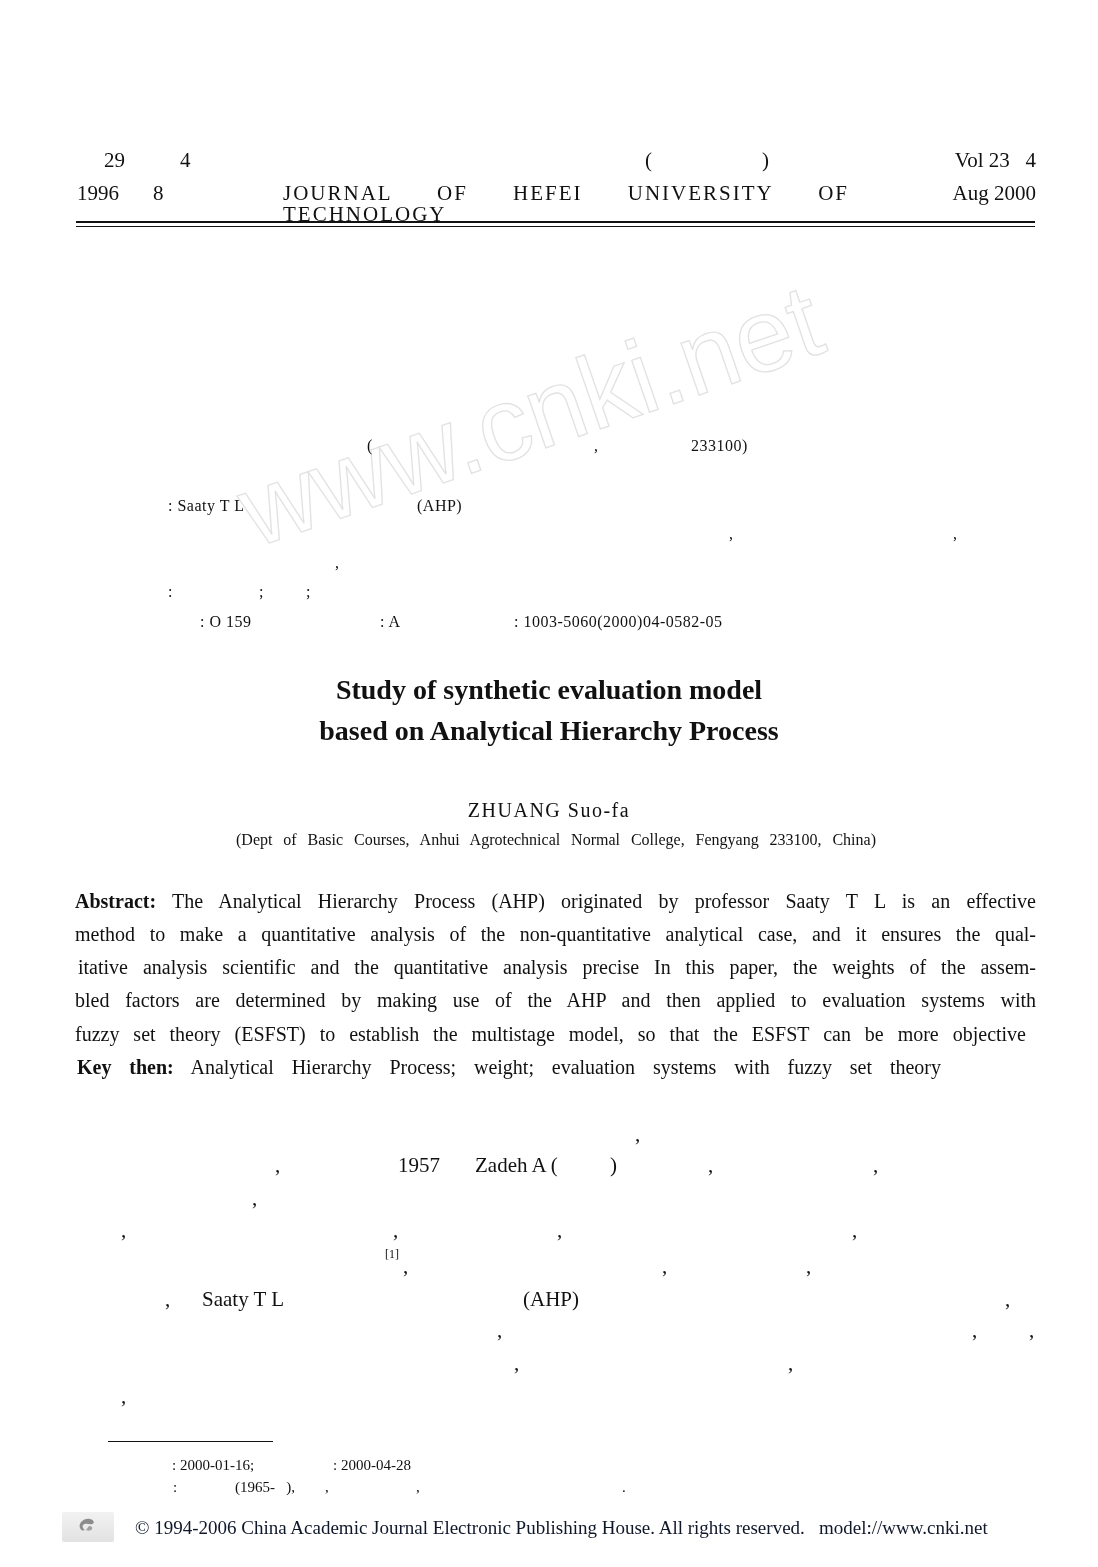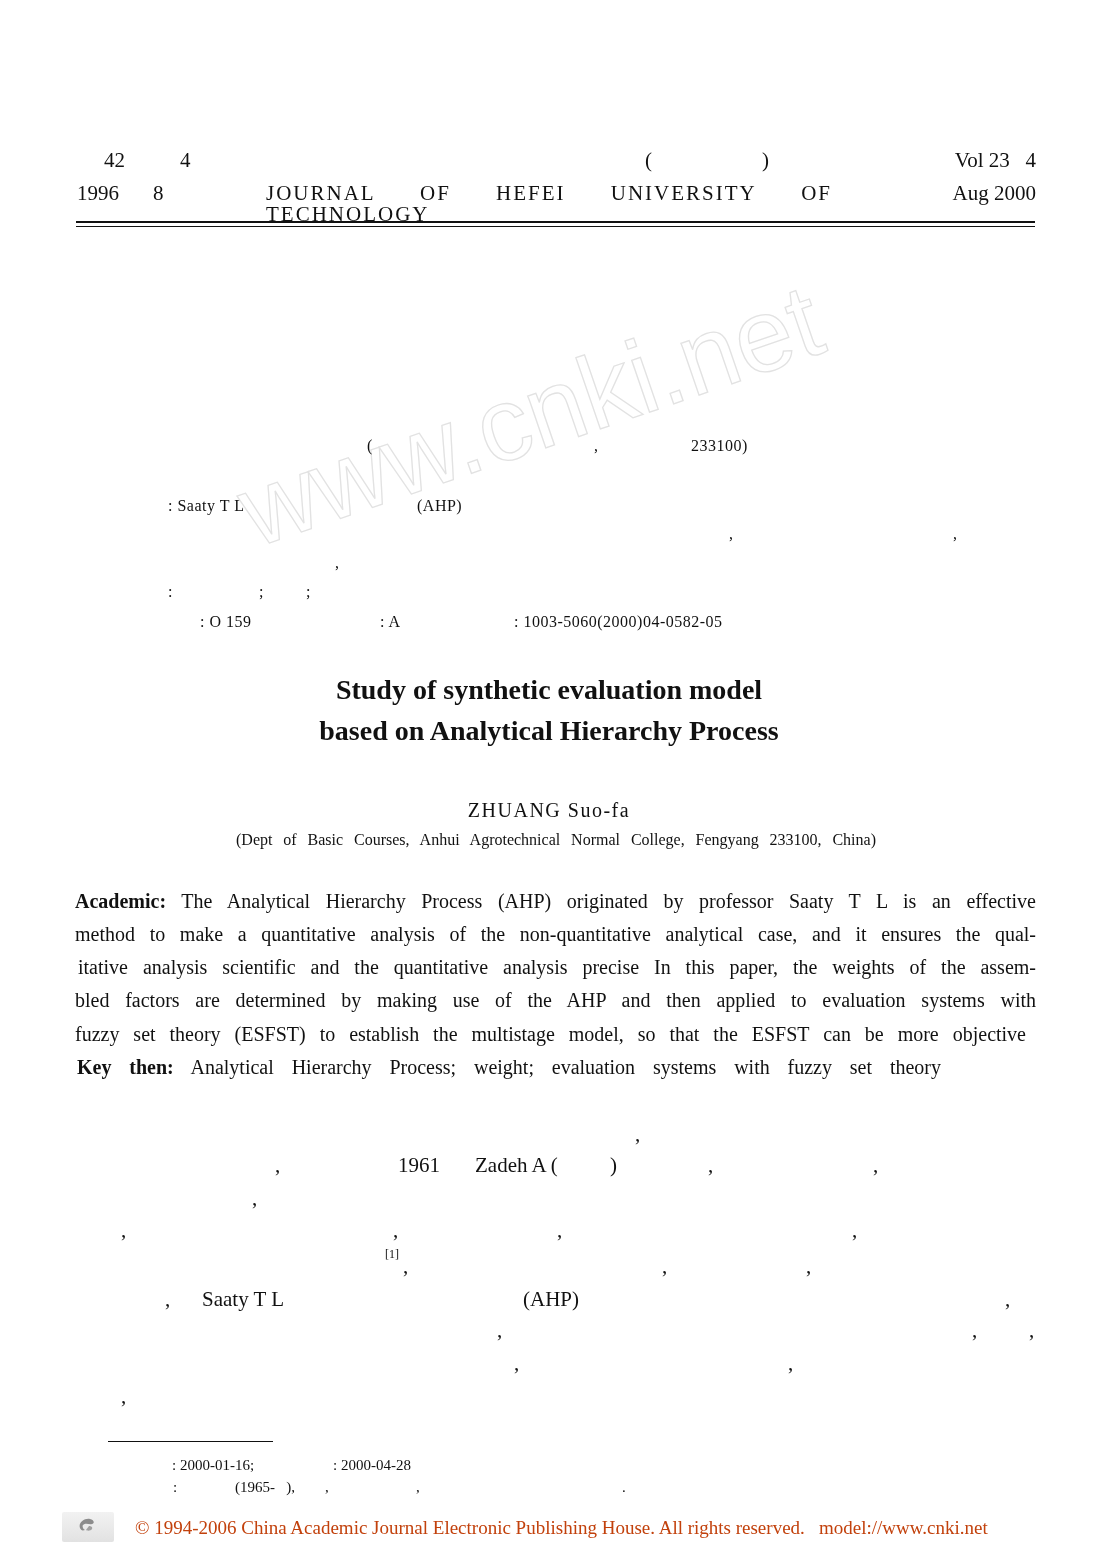"42" span.t { text: 42 -> 29 }
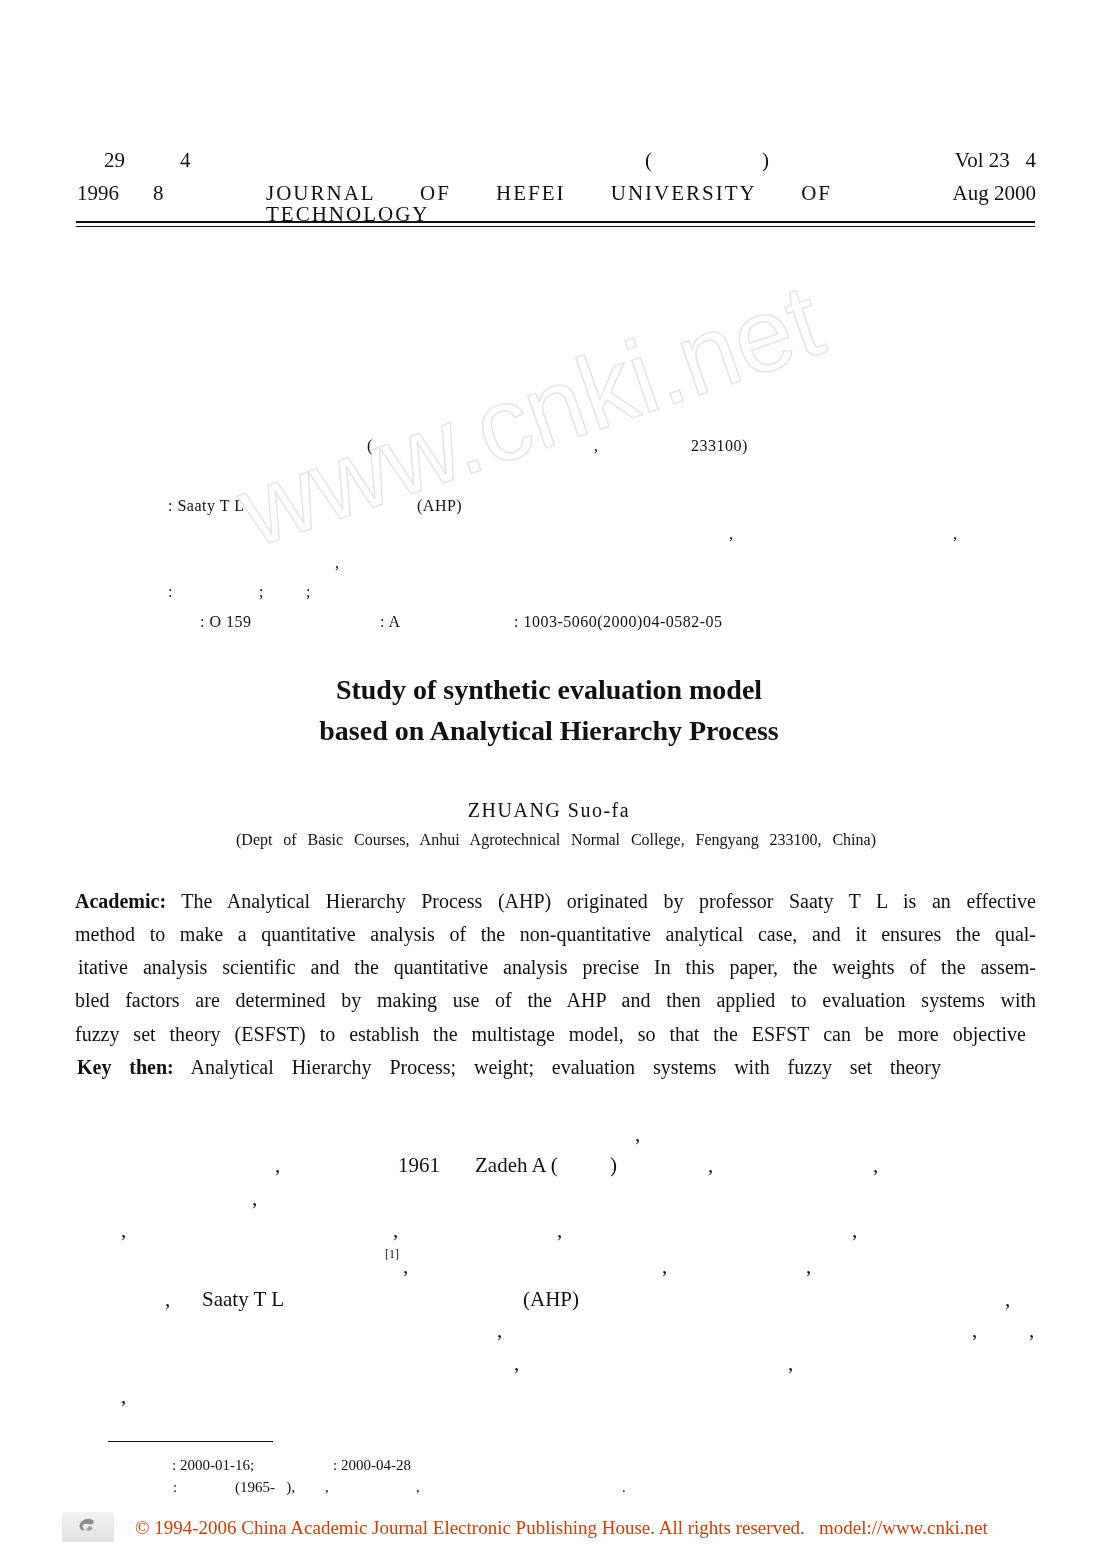"JOURNAL OF HEFEI UNIVERSITY OF" div.just { left: 266px -> 283px }
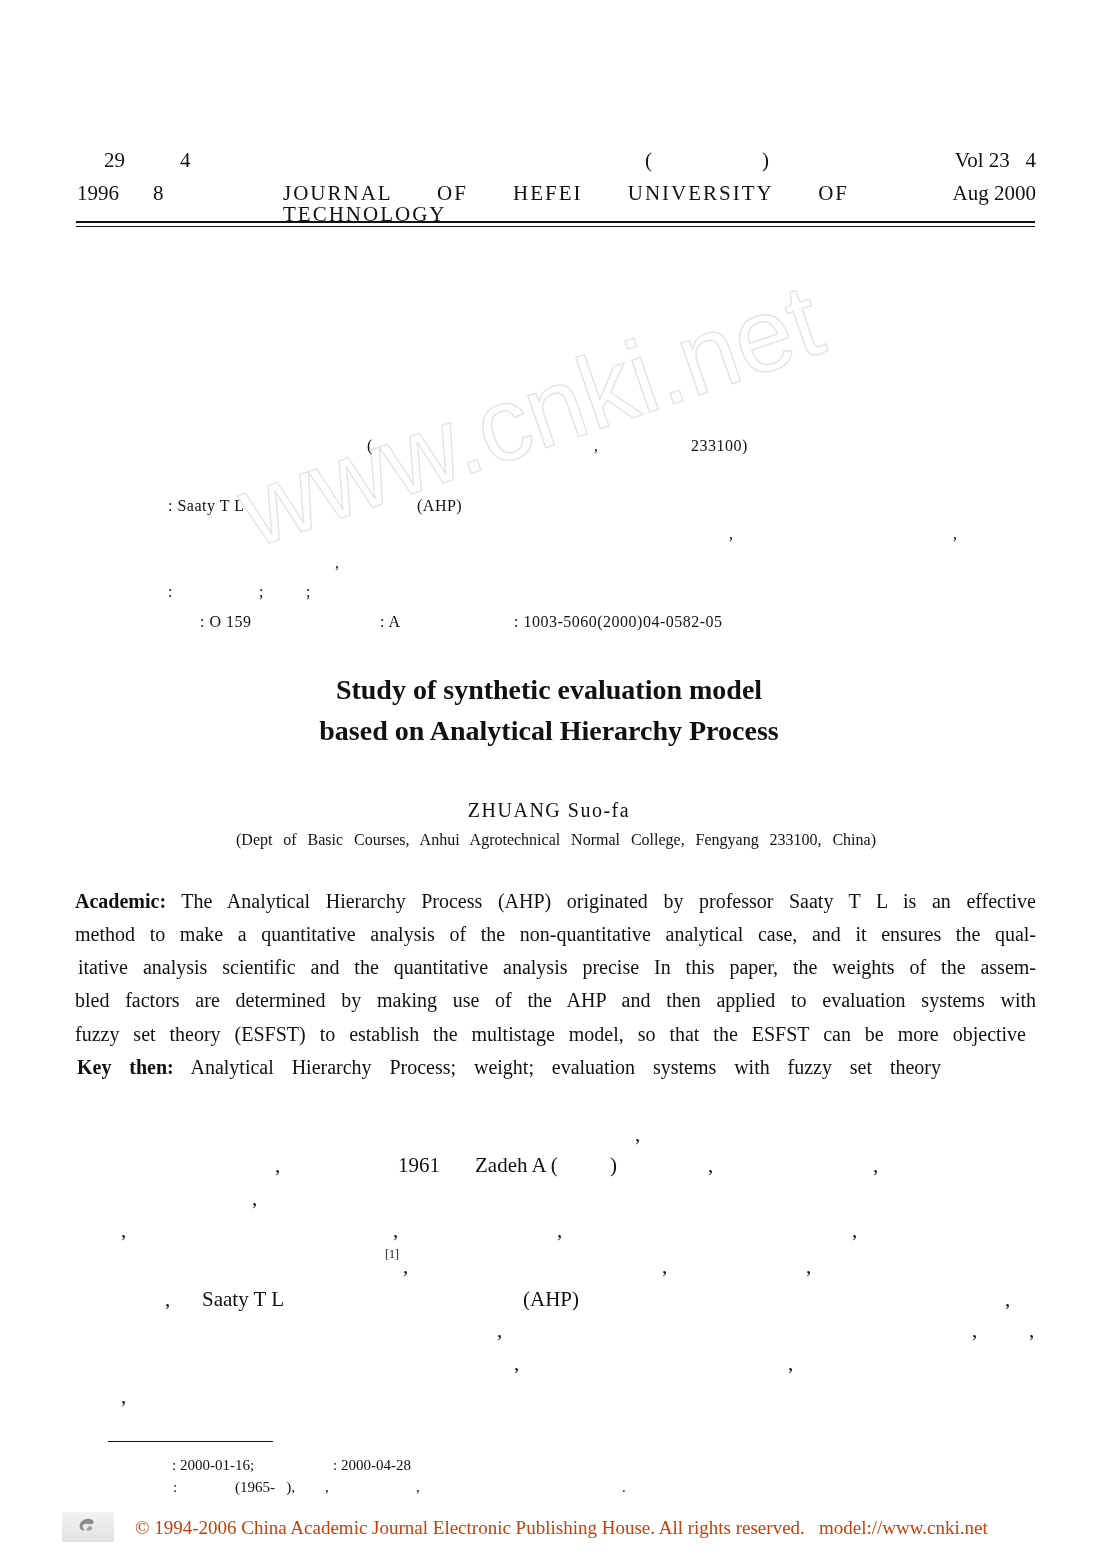"Academic:" span.bold { text: Academic -> Abstract }
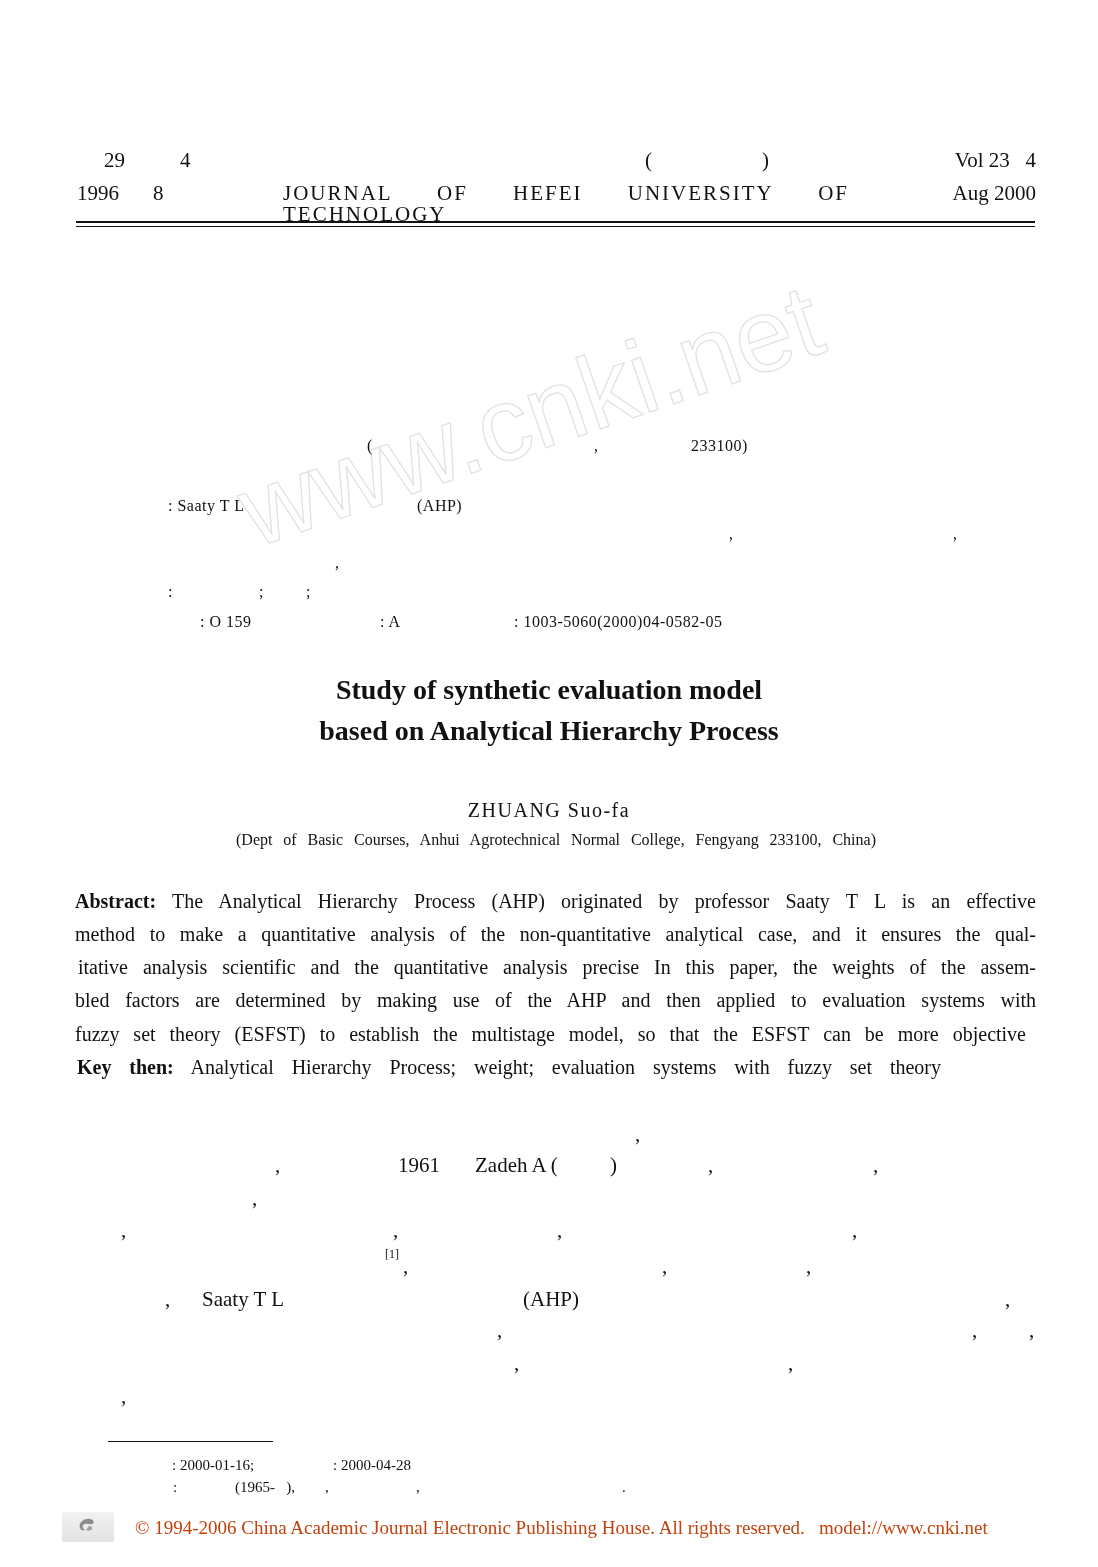"1961" span.t { text: 1961 -> 1957 }
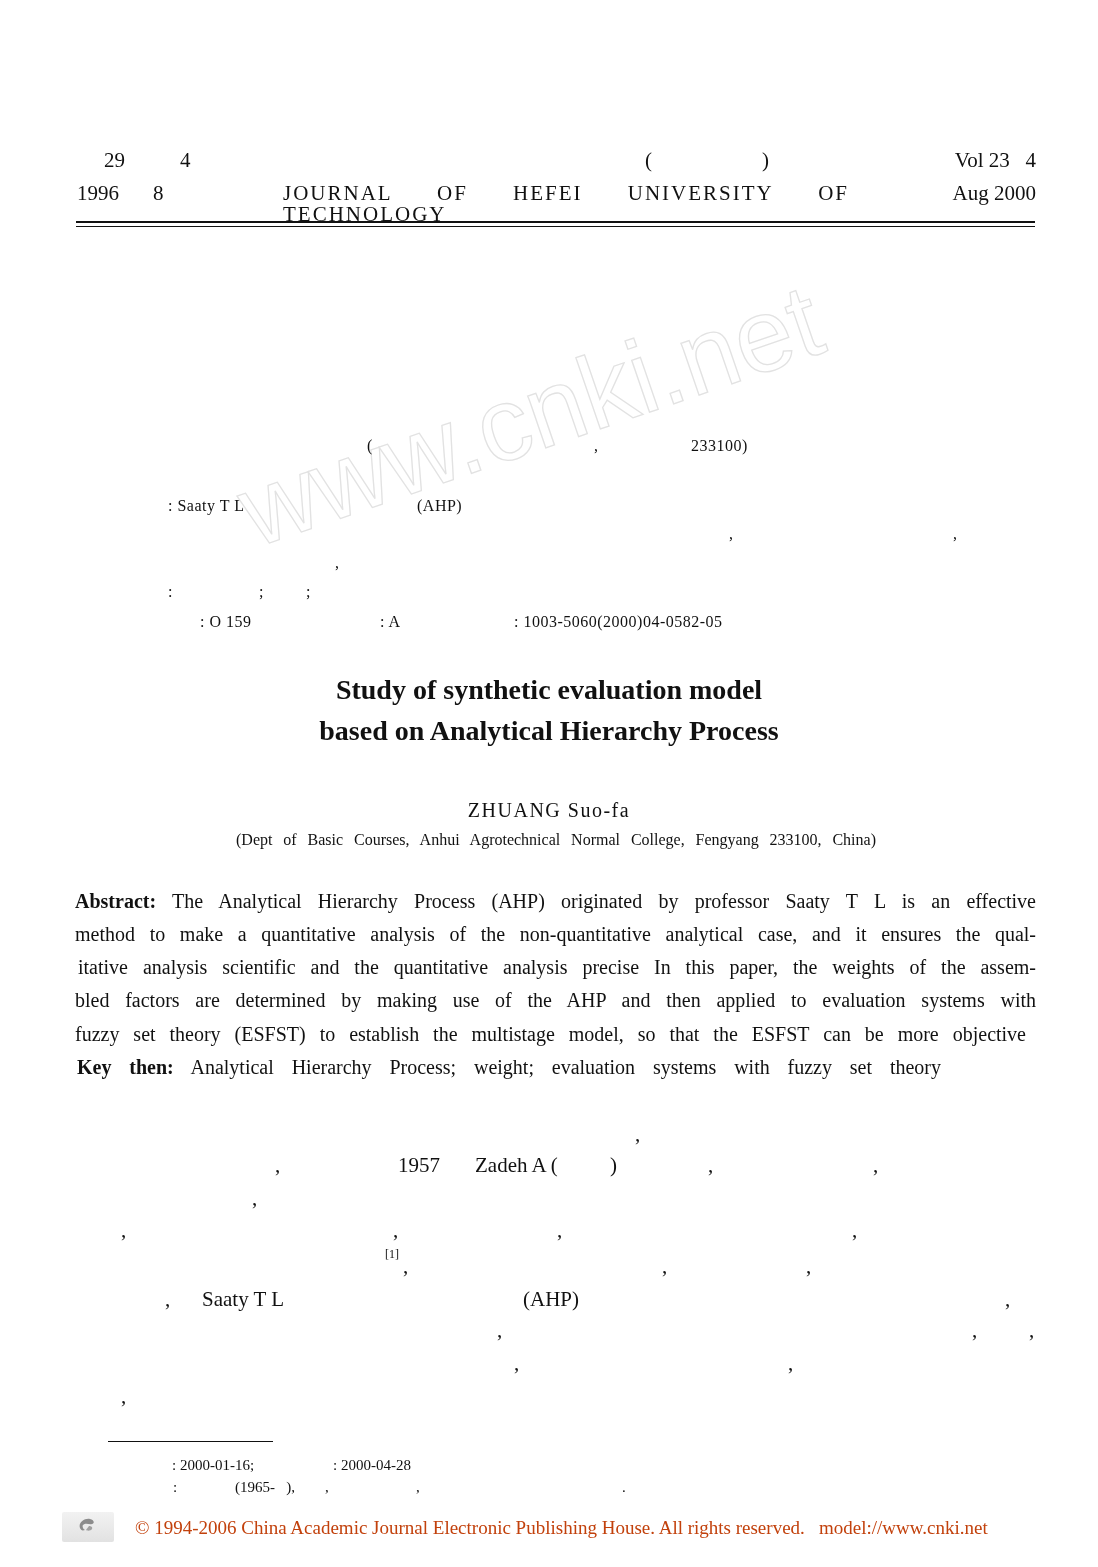"© 1994-2006 China Academic Journal" .footer { color: #c2410c -> #0f172a }
